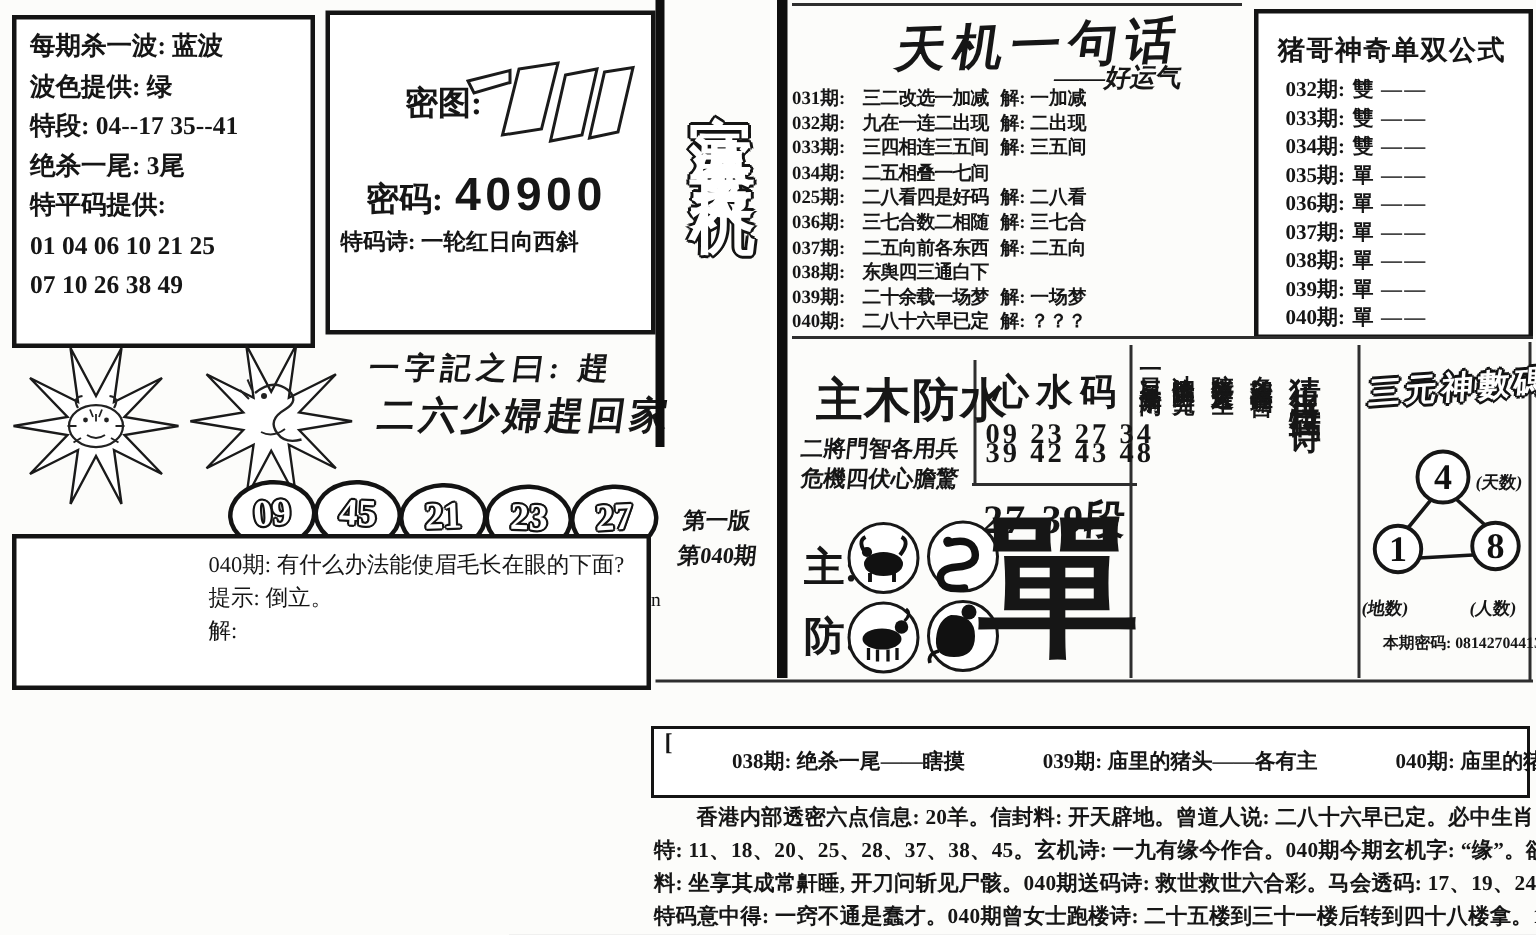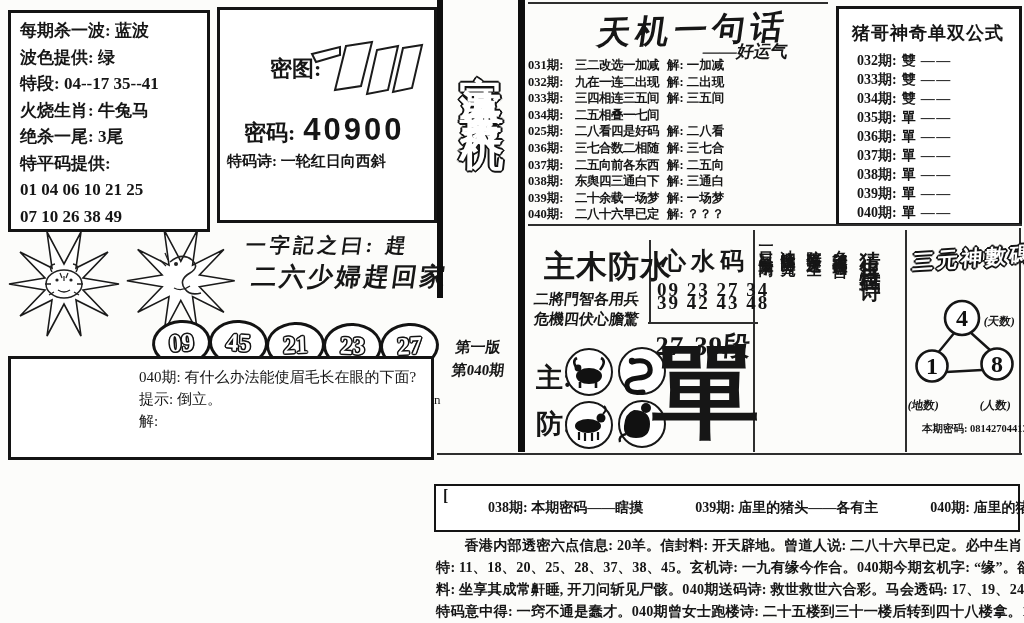"火烧生肖: 牛兔马" div { html: <div>火烧生肖: 牛兔马</div> -> none }
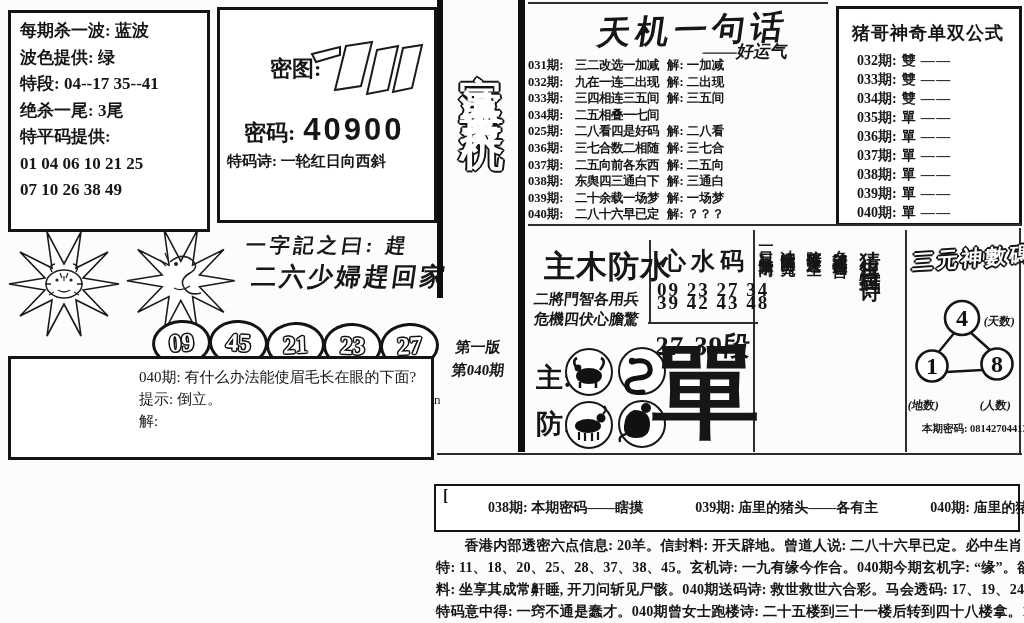"解: 三通白" span { html: <span>解: 三通白</span> -> none }
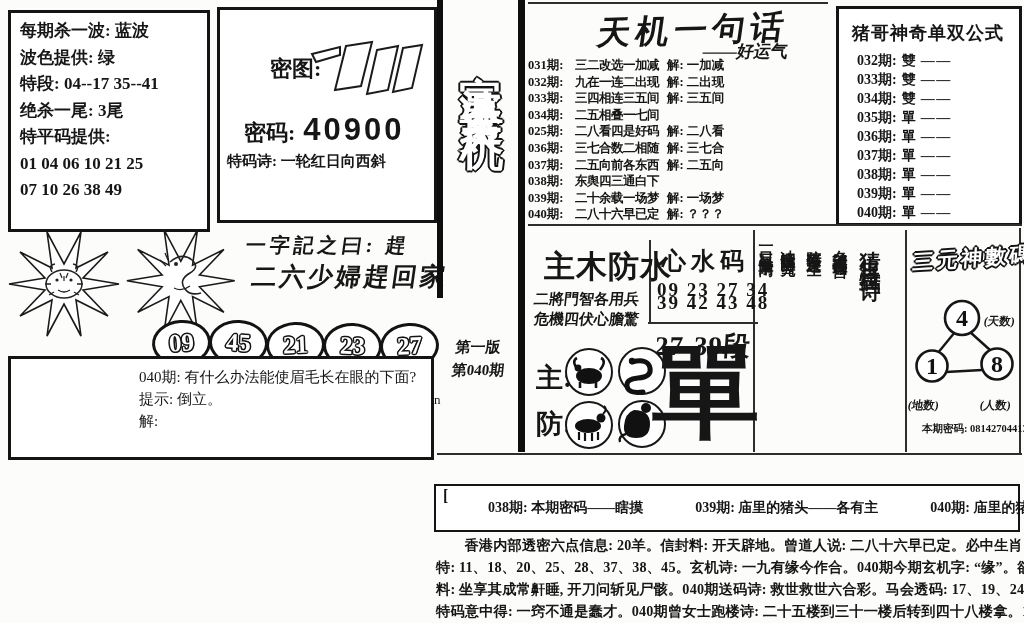"038期: 本期密码——瞎摸" span { text: 本期密码 -> 绝杀一尾 }
